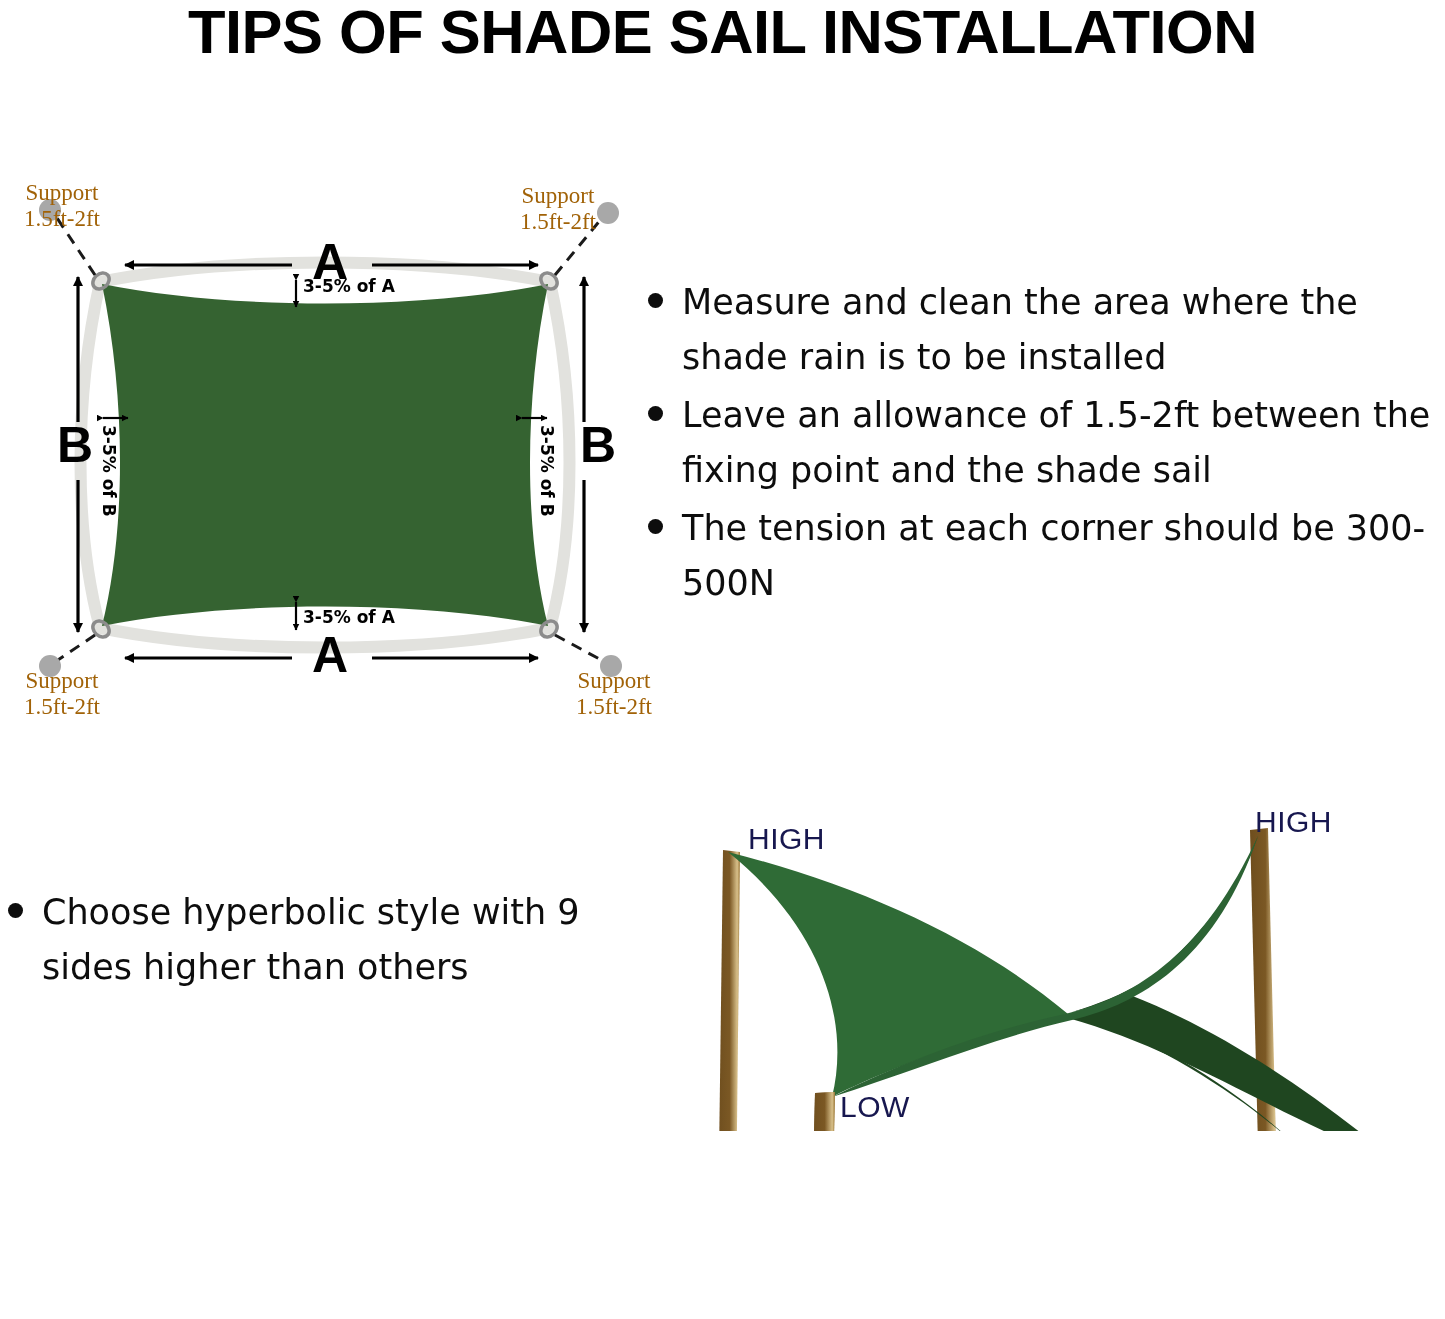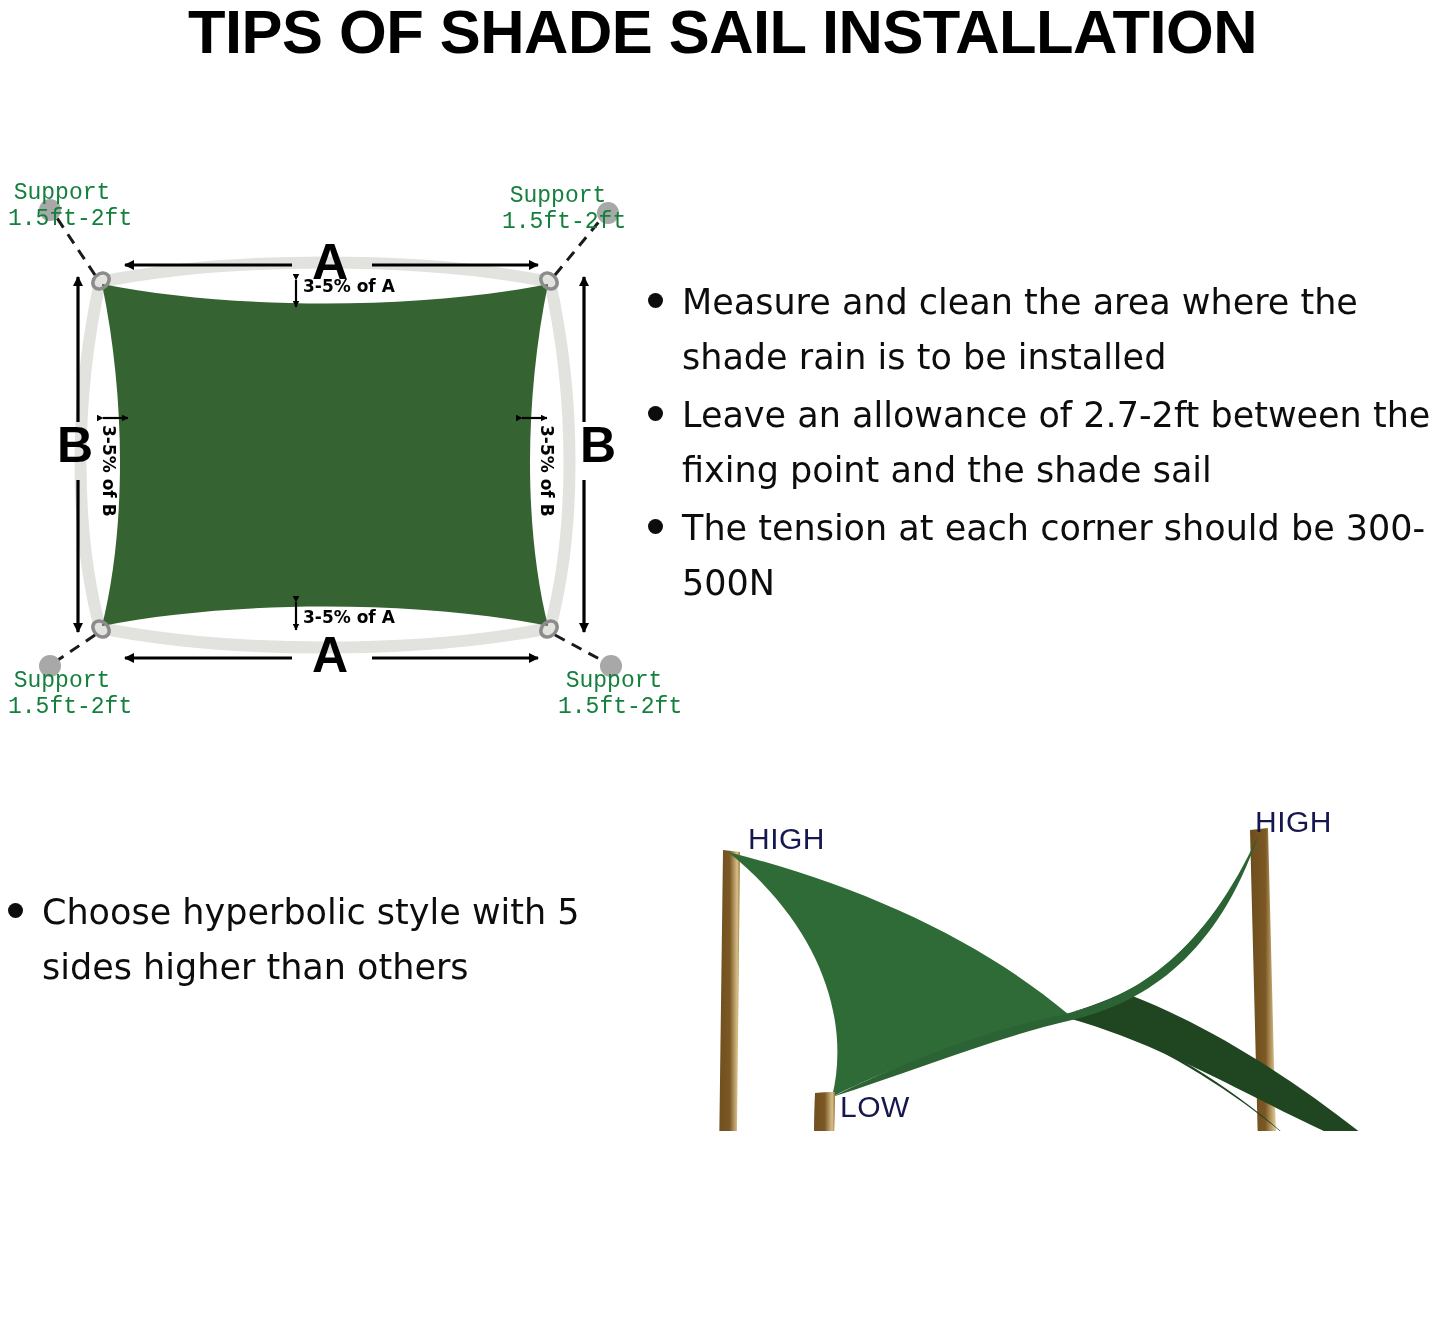"Support" .lbl { color: #15803d -> #a16207; font-family: Liberation Mono, monospace -> Liberation Serif, serif }
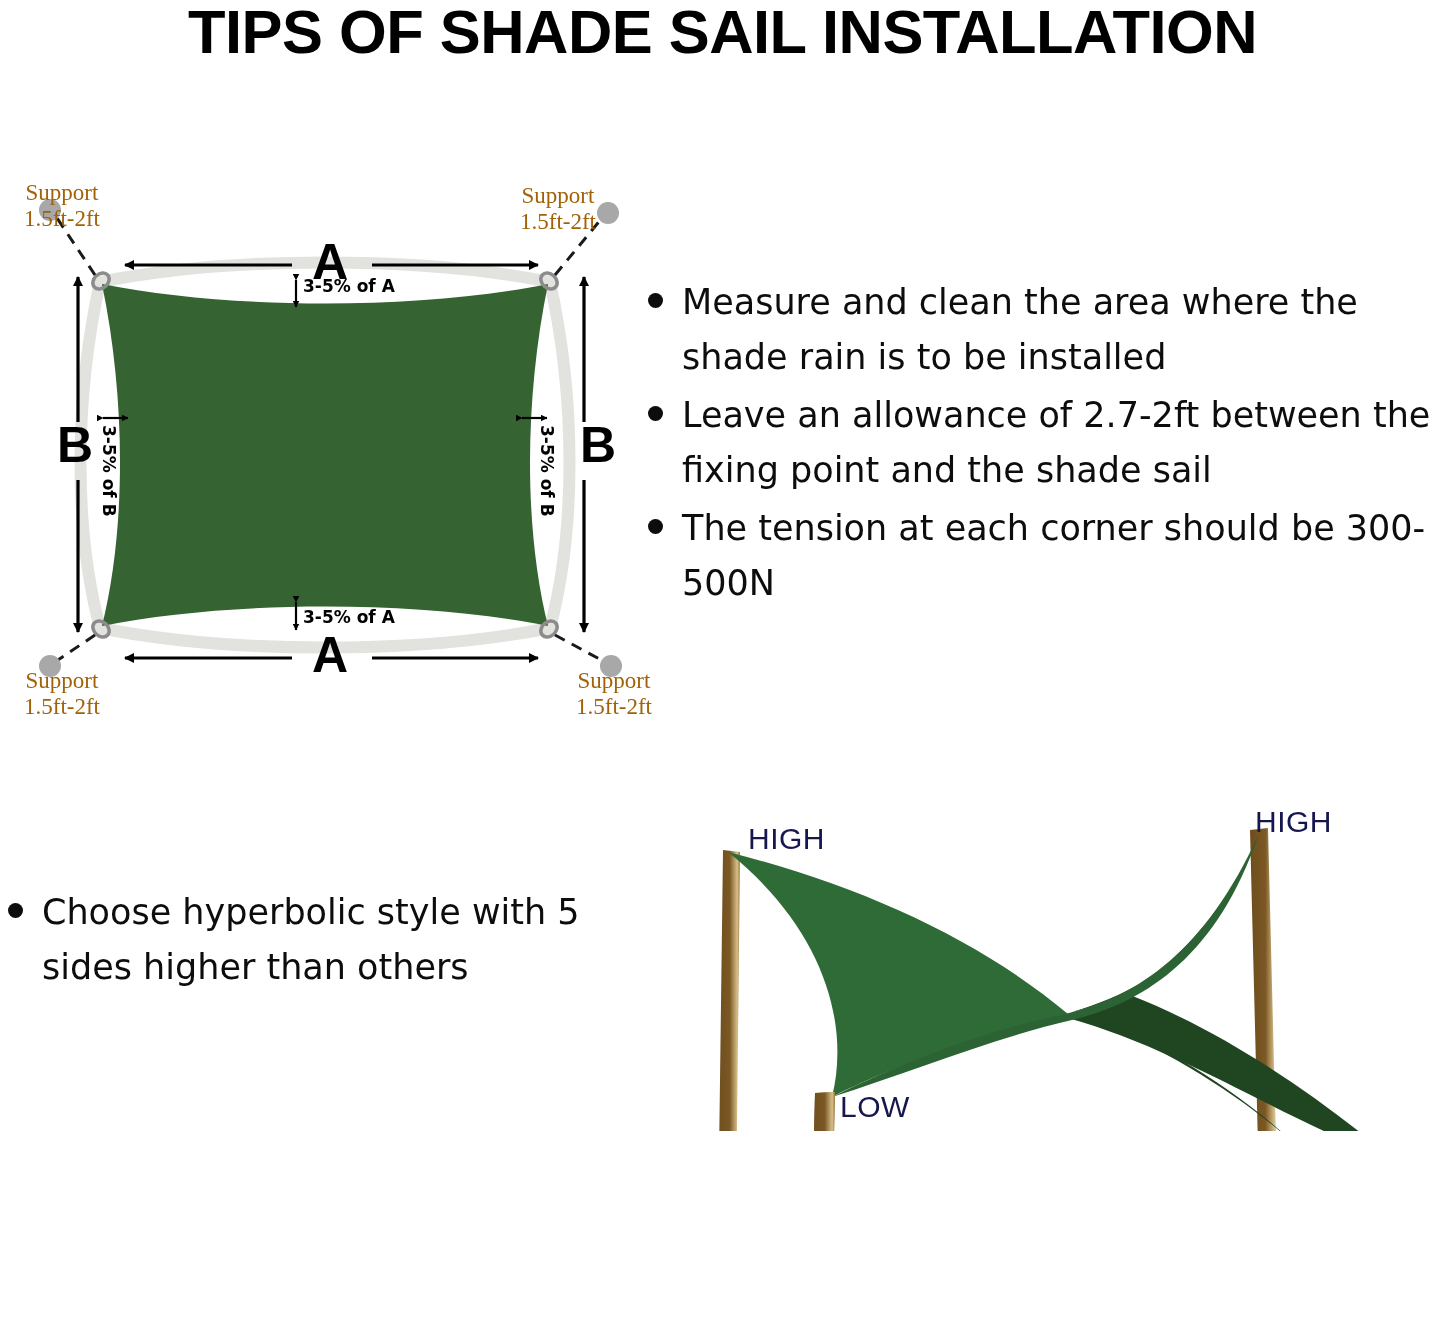"Leave an allowance of 2.7-2ft" span { text: 2.7-2ft -> 1.5-2ft }
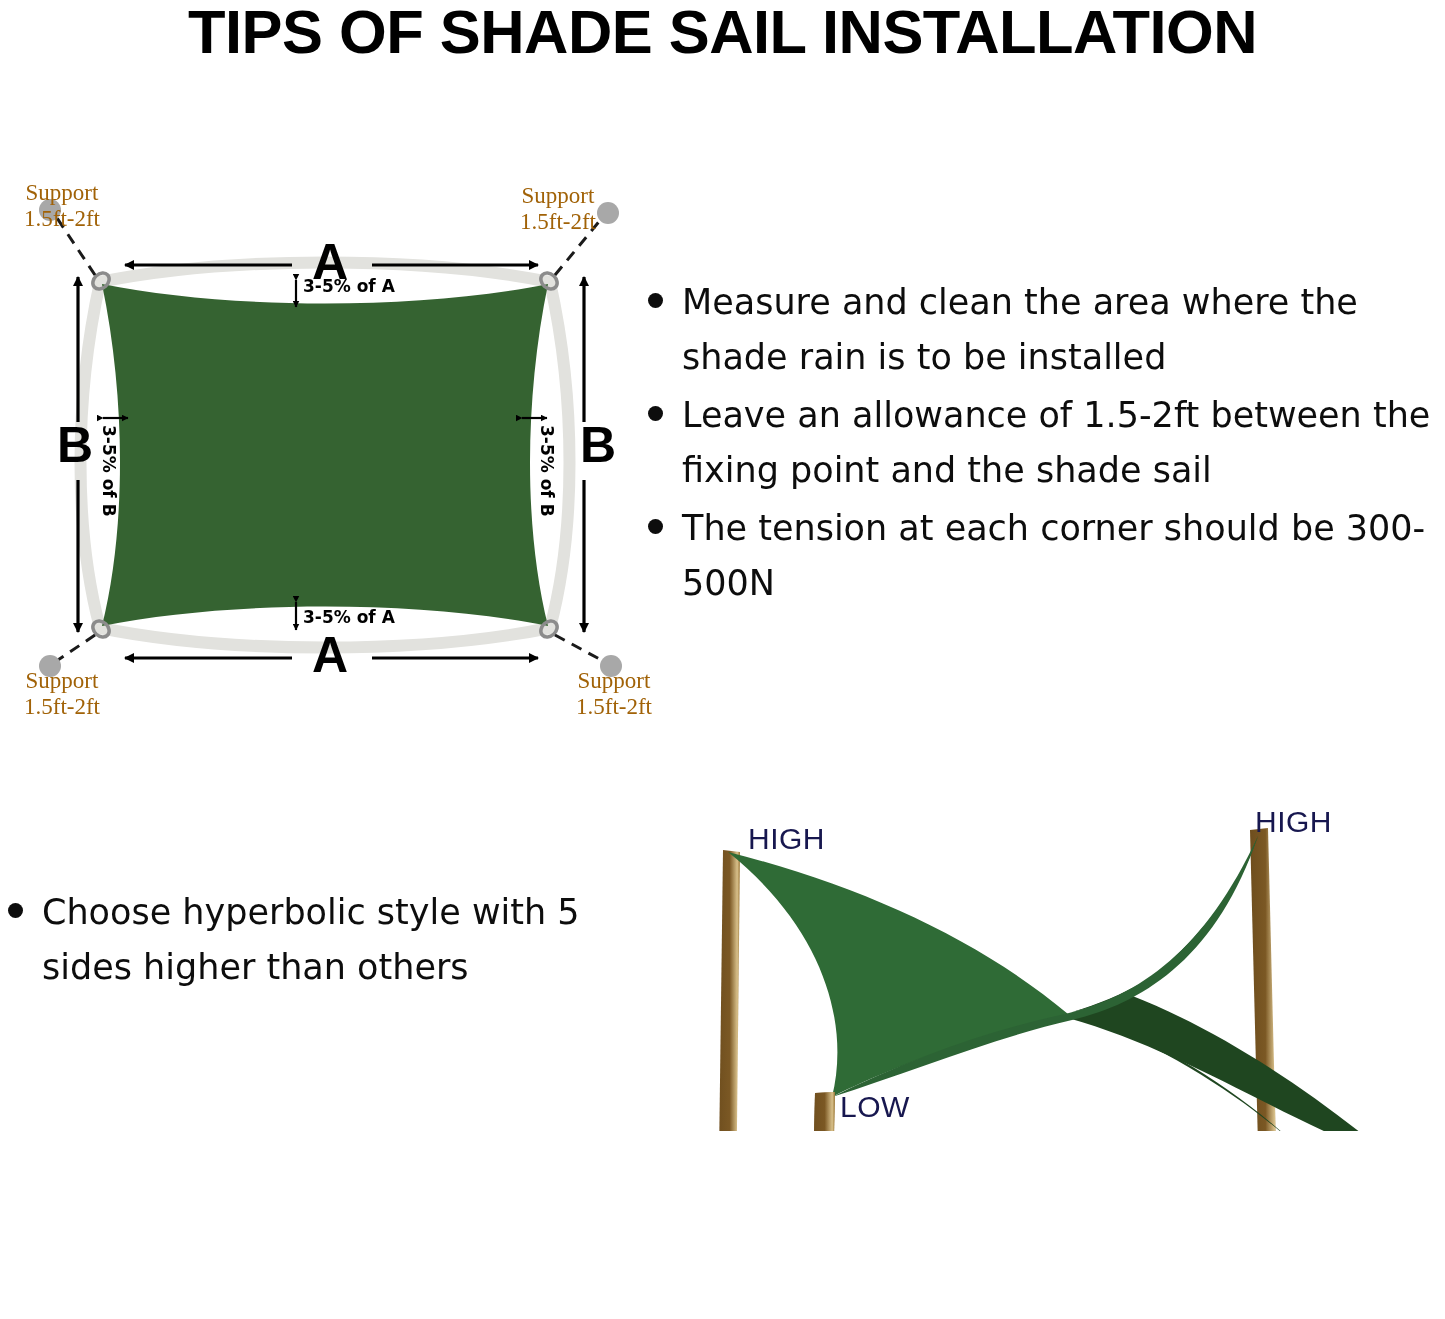"Choose hyperbolic style with 5" span { text: 5 -> 9 }
